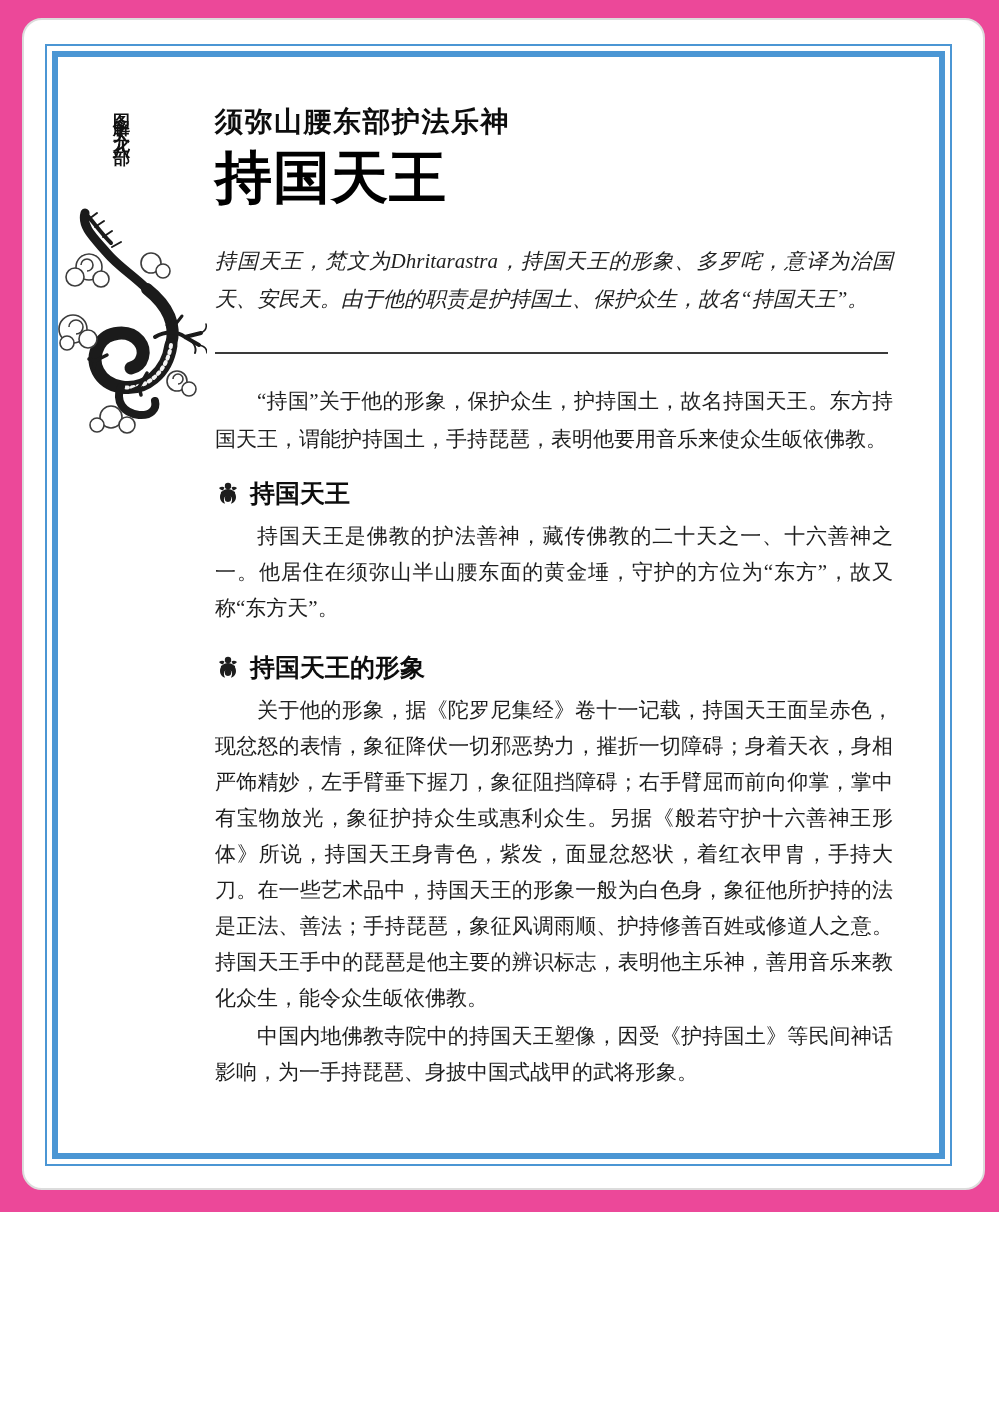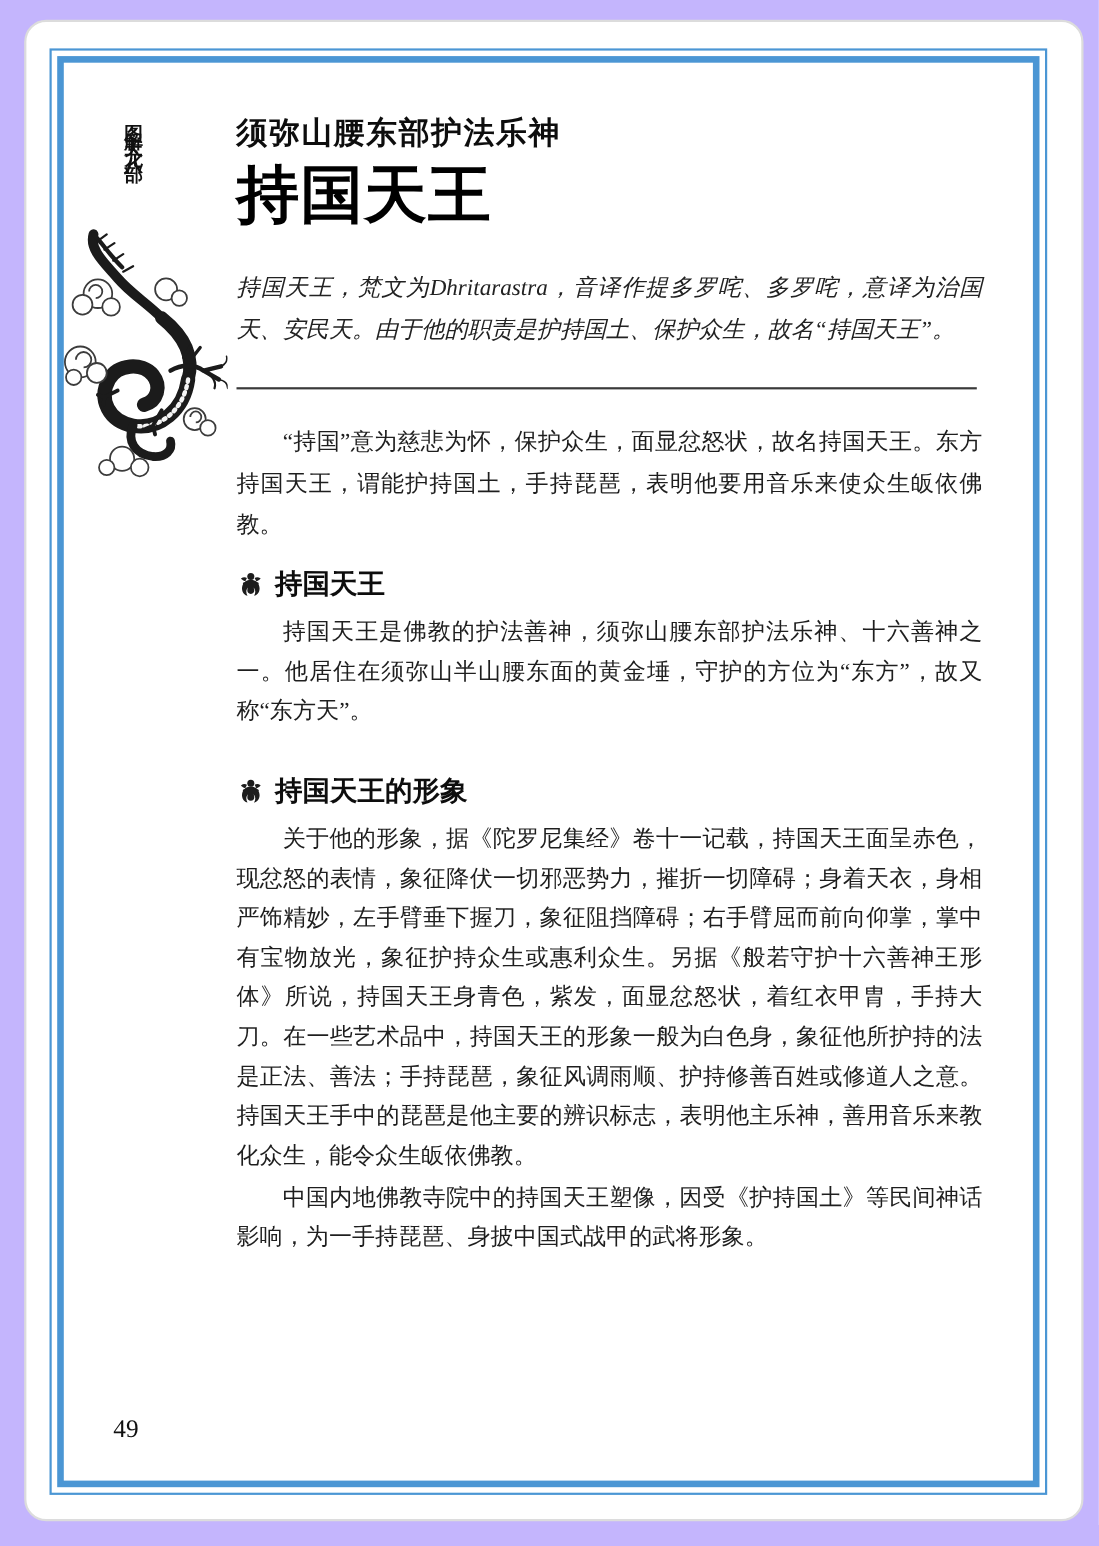"须弥山腰东部护法乐神" .canvas { background: #c4b5fd -> #ec4899; height: 1405px -> 1212px }
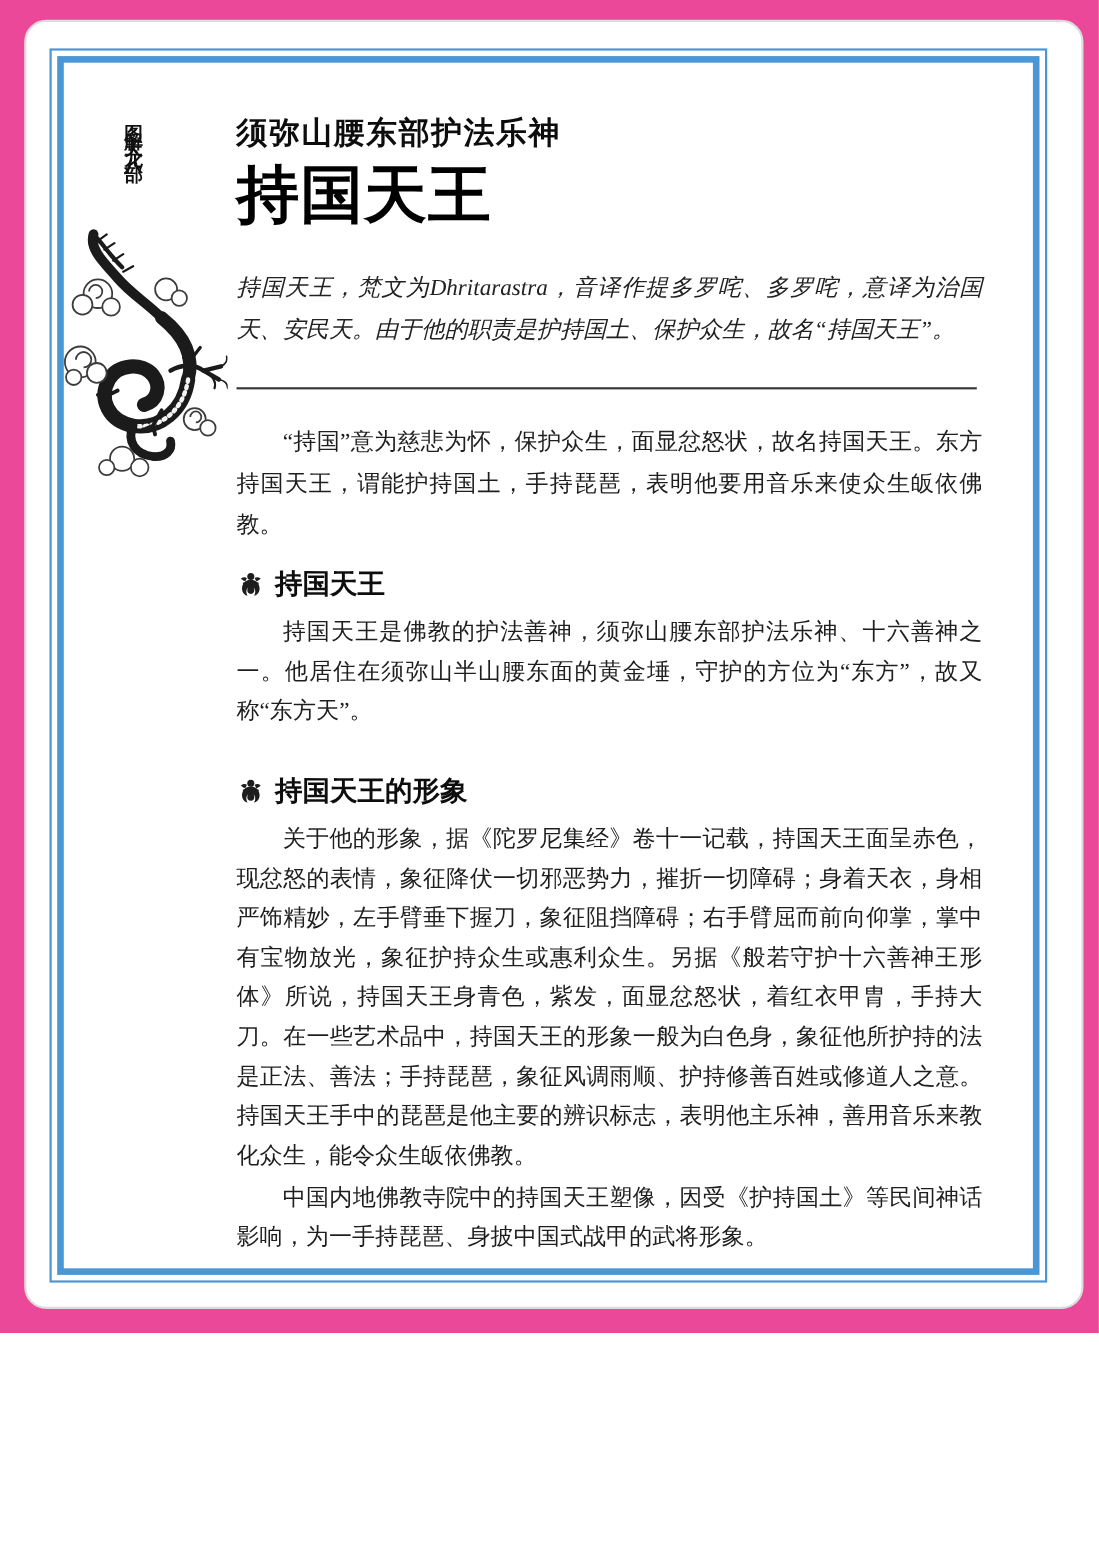"持国天王，梵文为Dhritarastra，音译作提多罗咤、多罗咤，意译为治国天、" p.intro { text: 音译作提多罗咤 -> 持国天王的形象 }
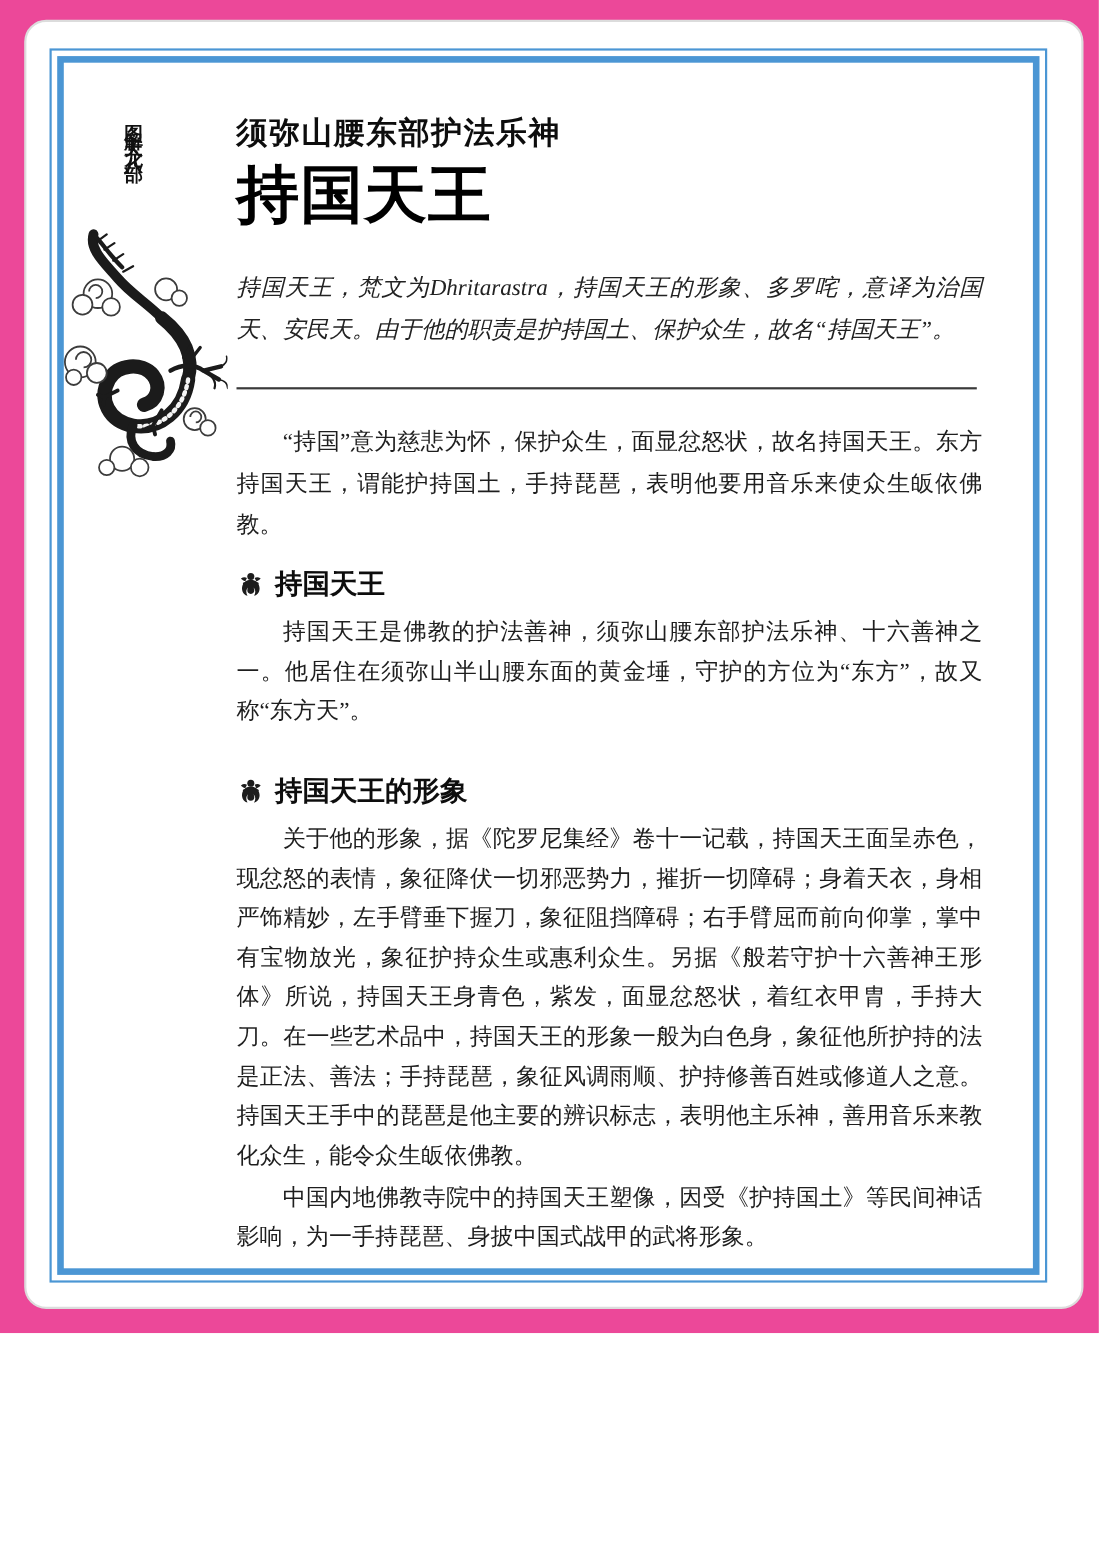"“持国”意为慈悲为怀，保护众生，面显忿怒状，故名持国天王。东方持国天王，谓能护持" p.lead { text: 意为慈悲为怀，保护众生，面显忿怒状 -> 关于他的形象，保护众生，护持国土 }
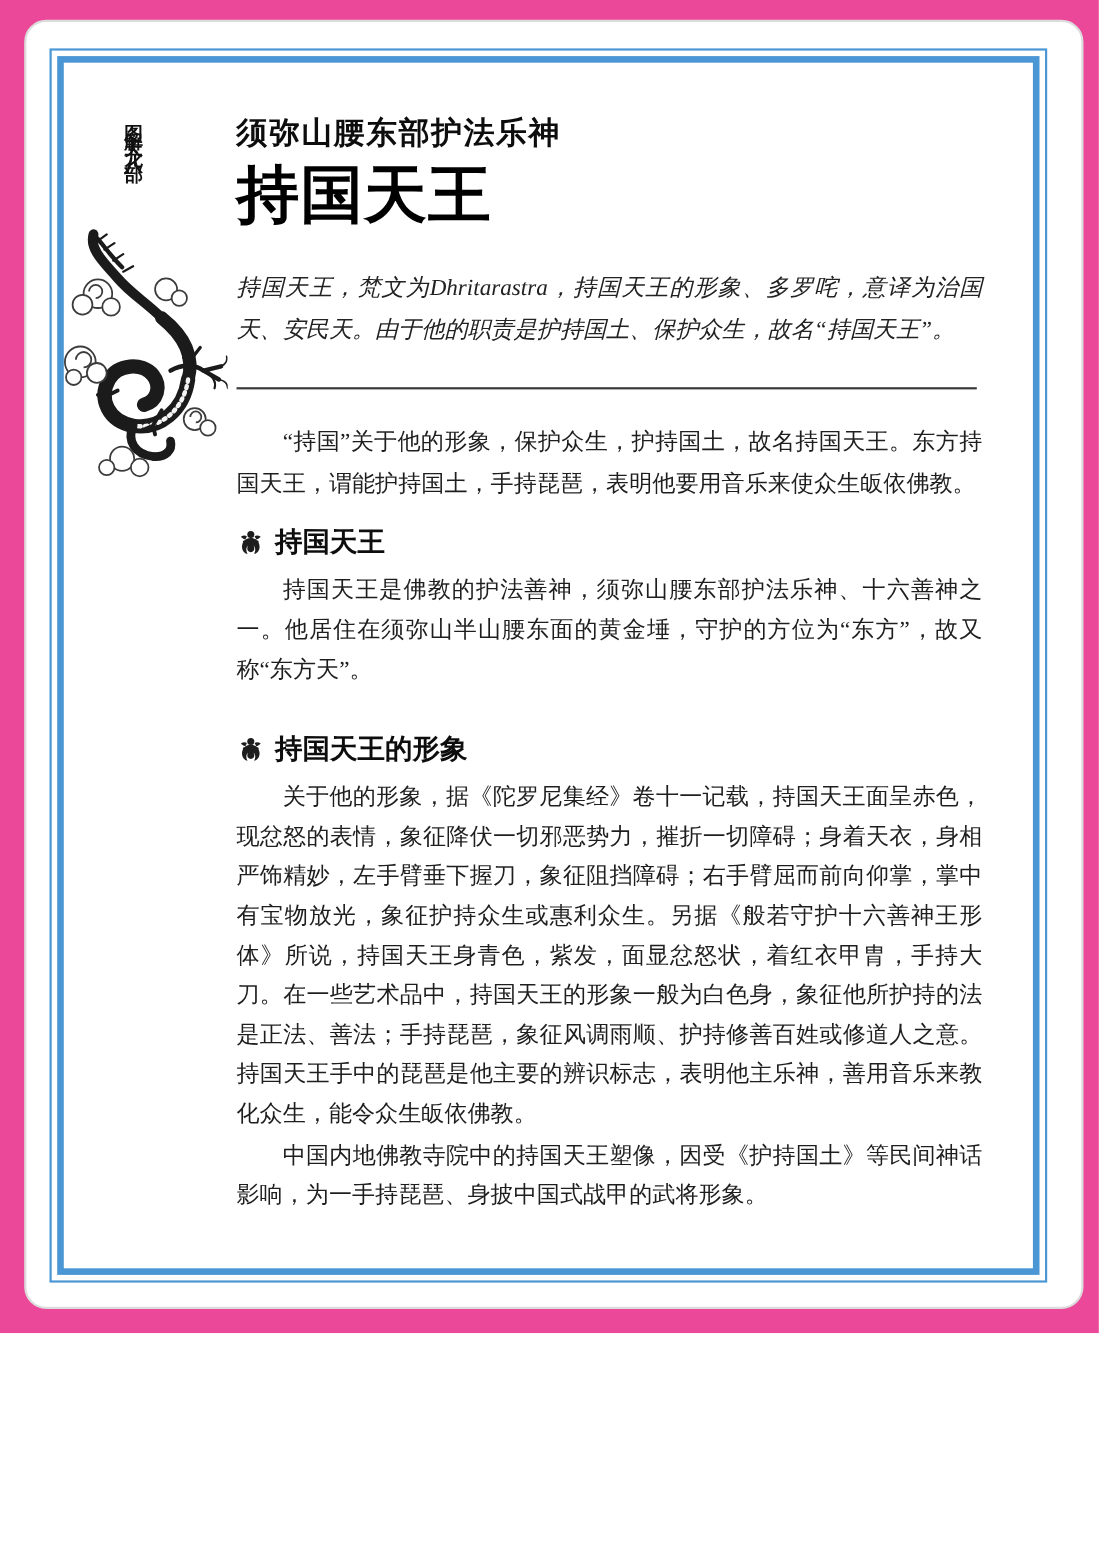"持国天王是佛教的护法善神，须弥山腰东部护法乐神、十六善神之一。他居住在须弥山半山" p.body-par { text: 须弥山腰东部护法乐神 -> 藏传佛教的二十天之一 }
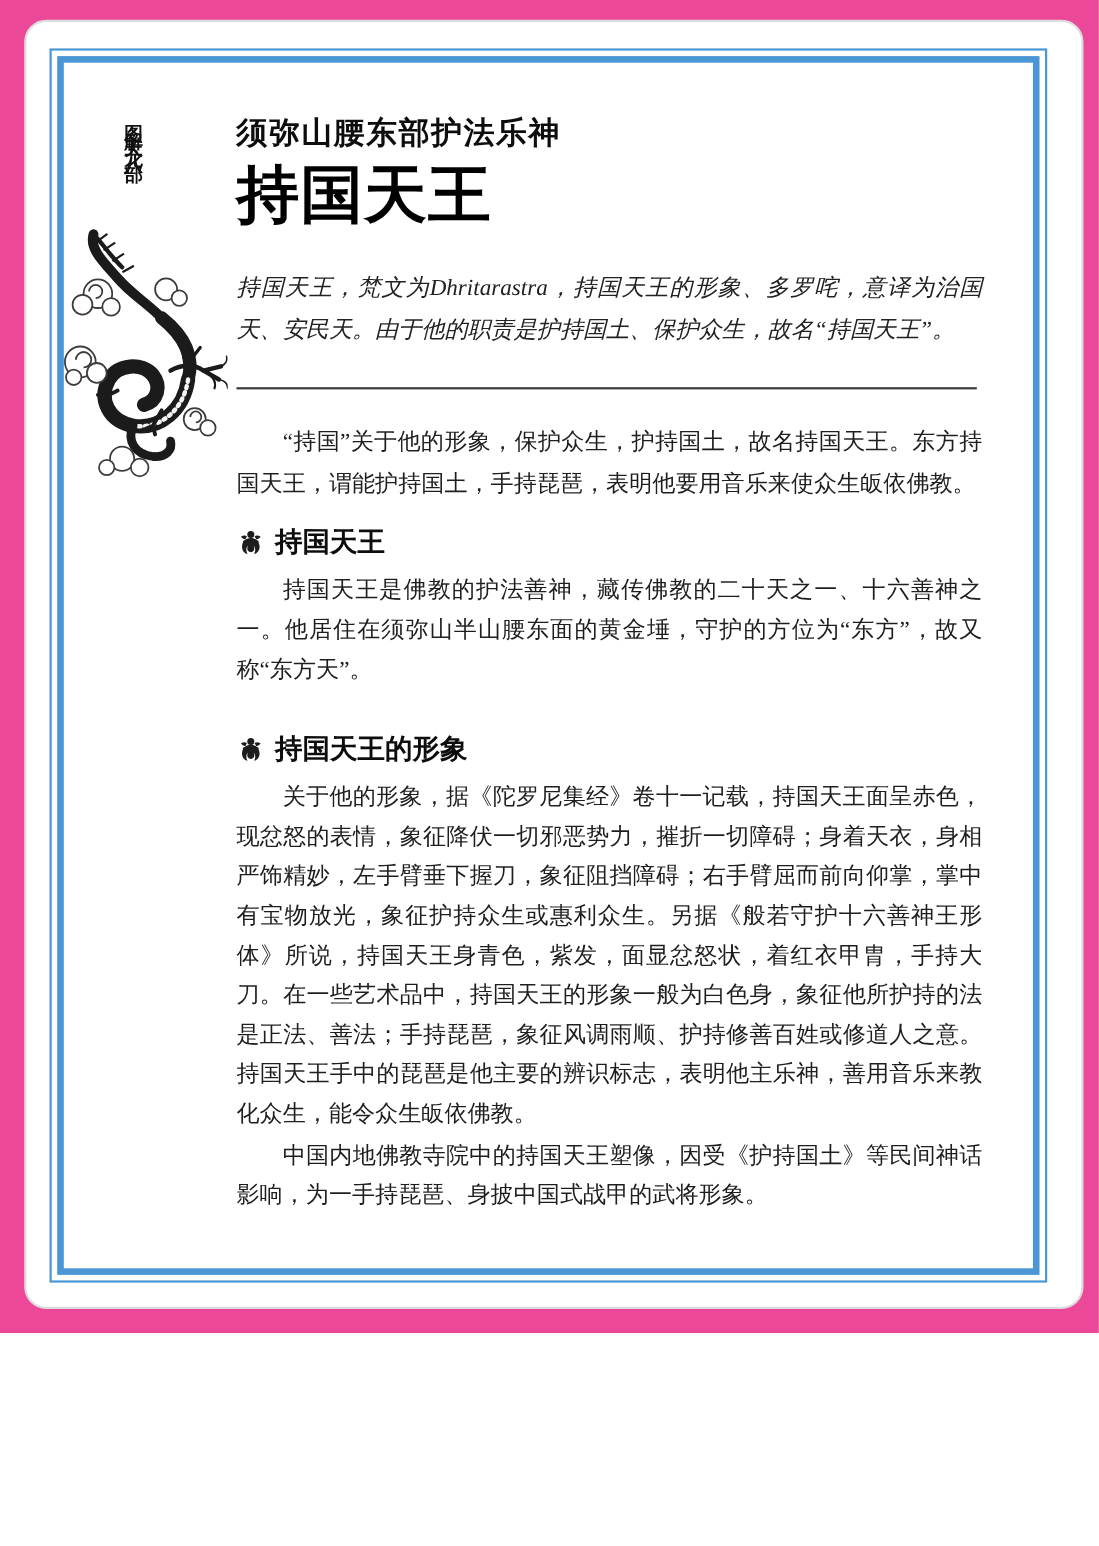"持国天王的形象" div.section-heading { margin-top: 40px -> 26px }
